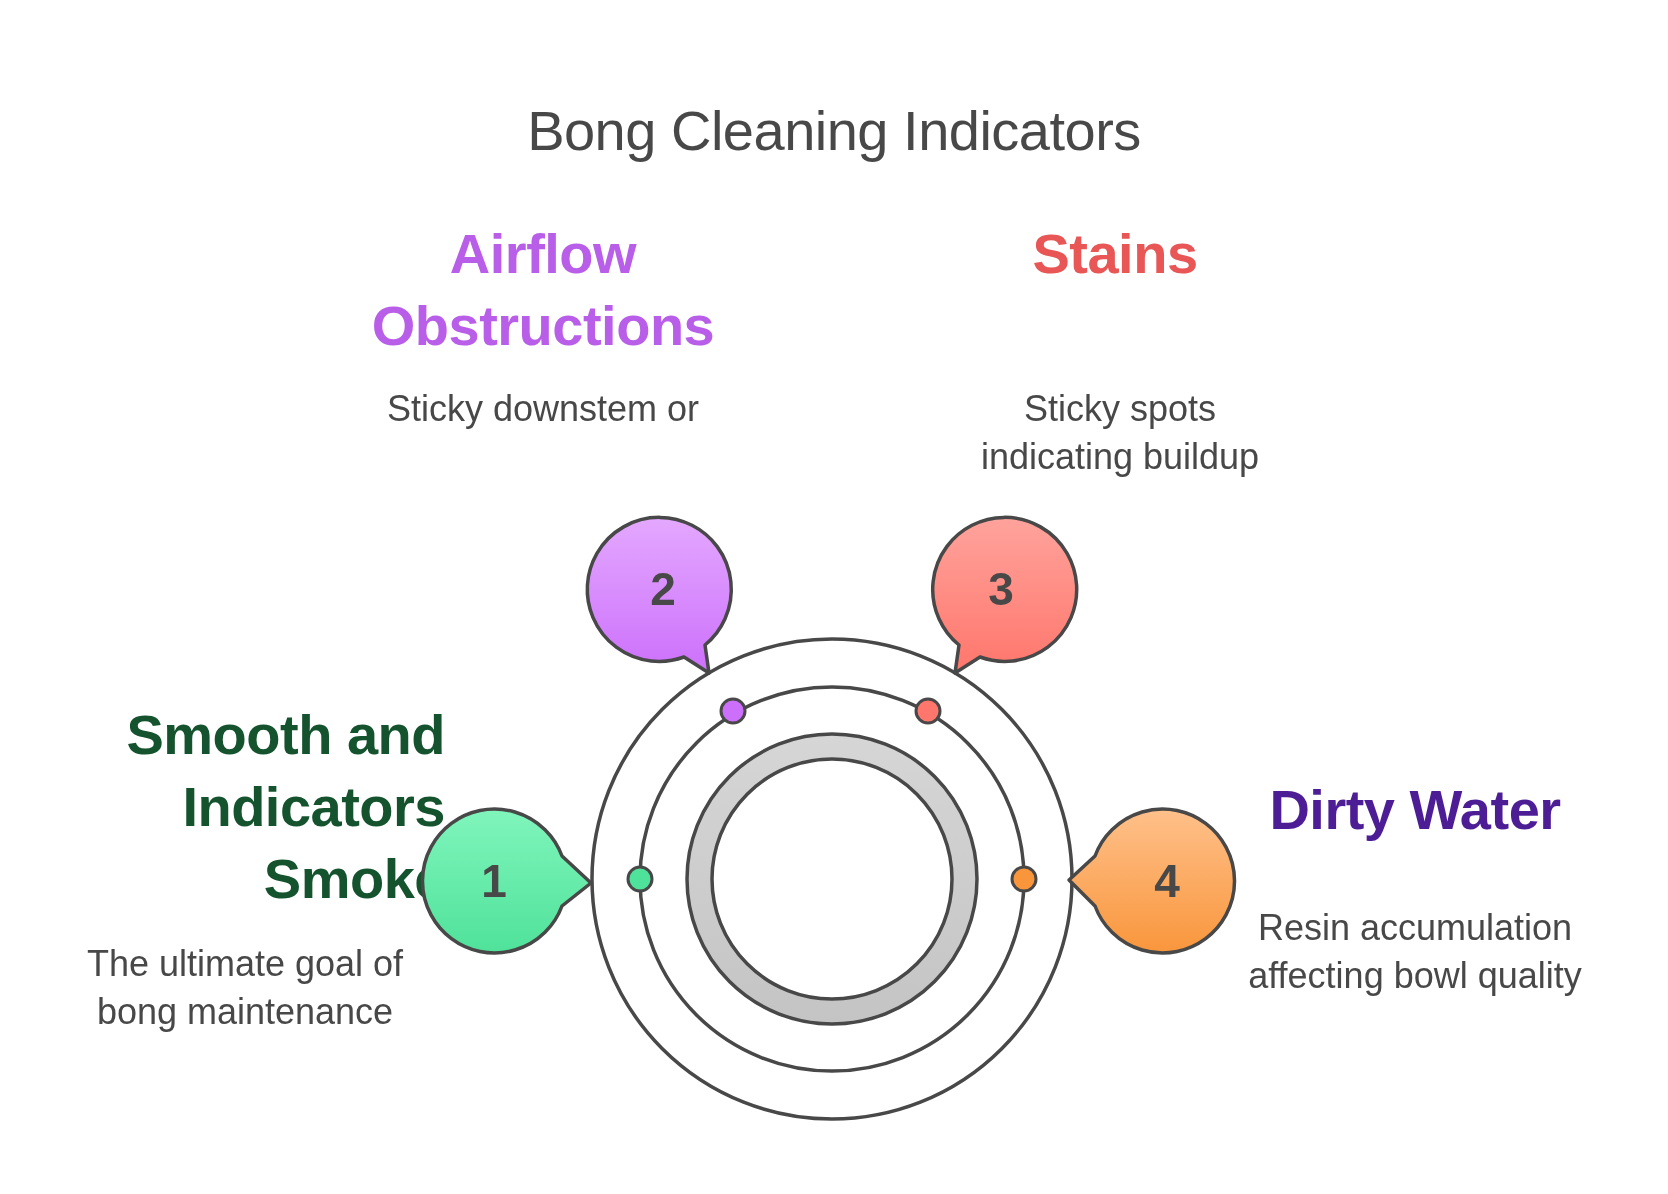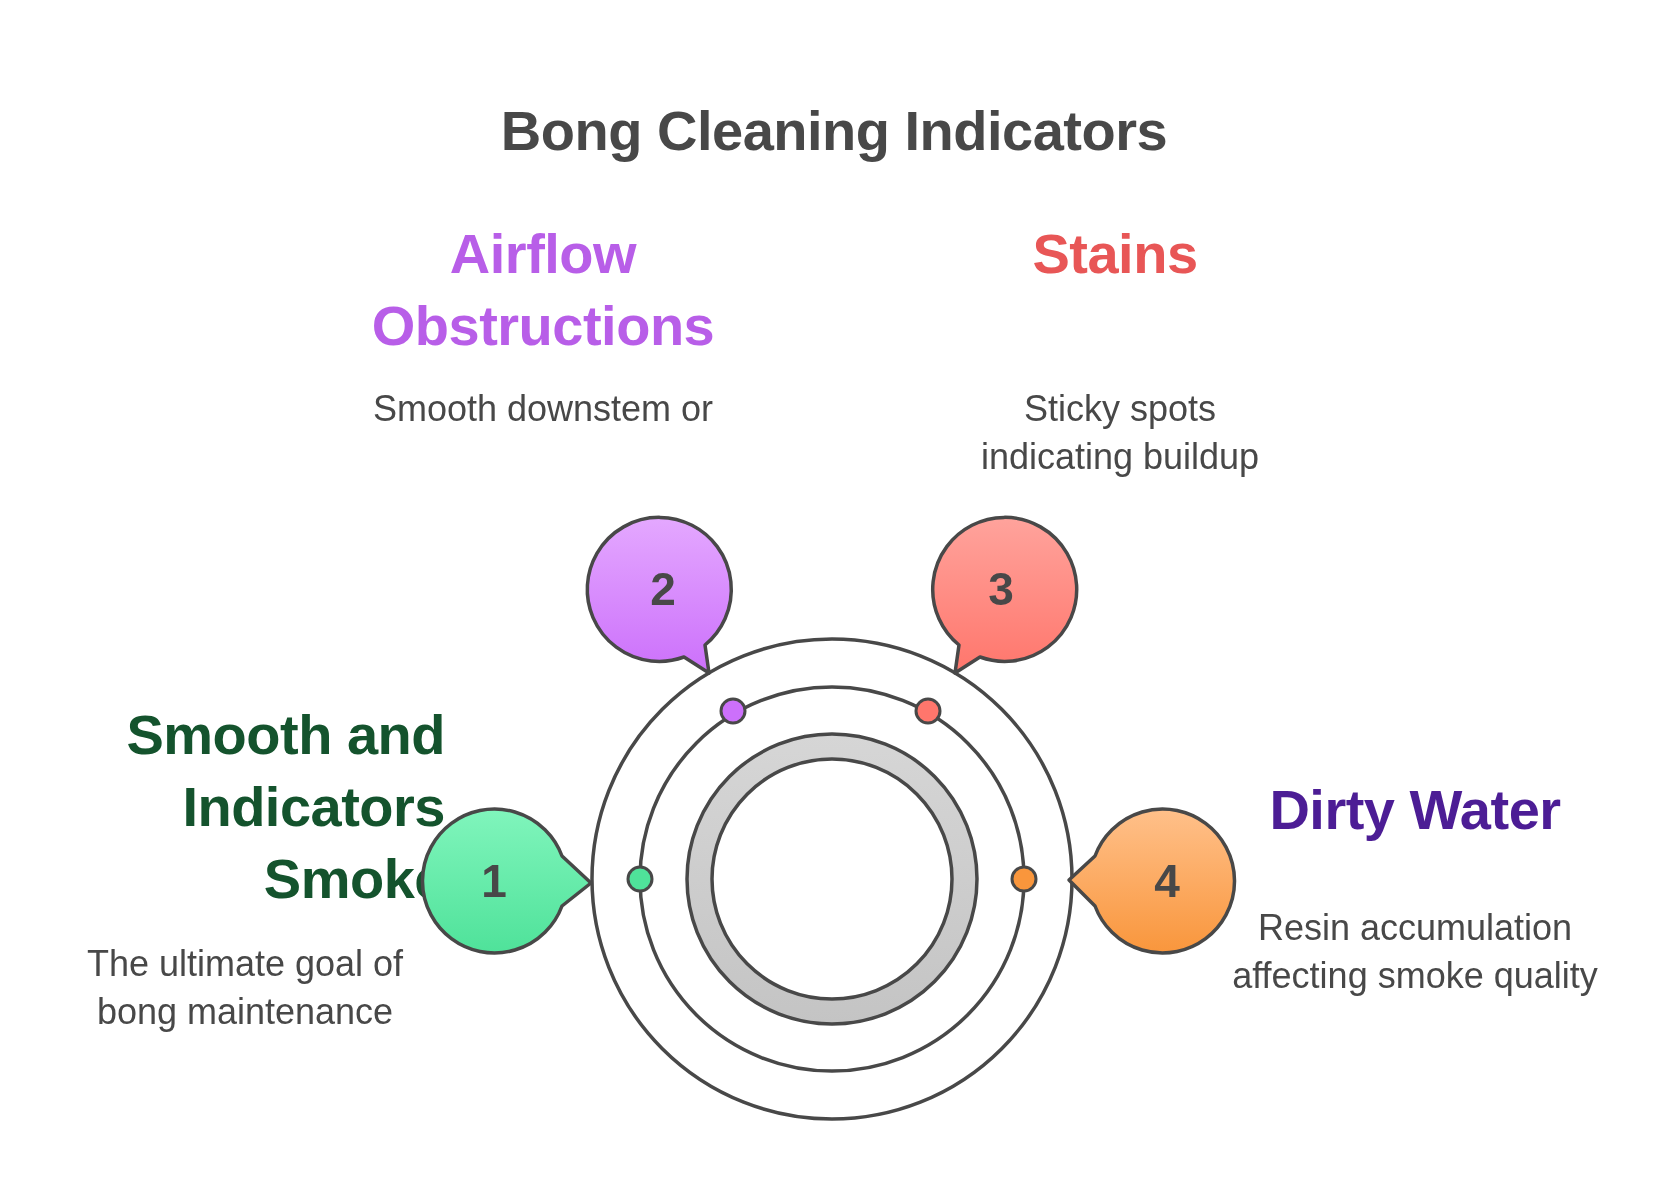"Bong Cleaning Indicators" .title { font-weight: bold -> normal }
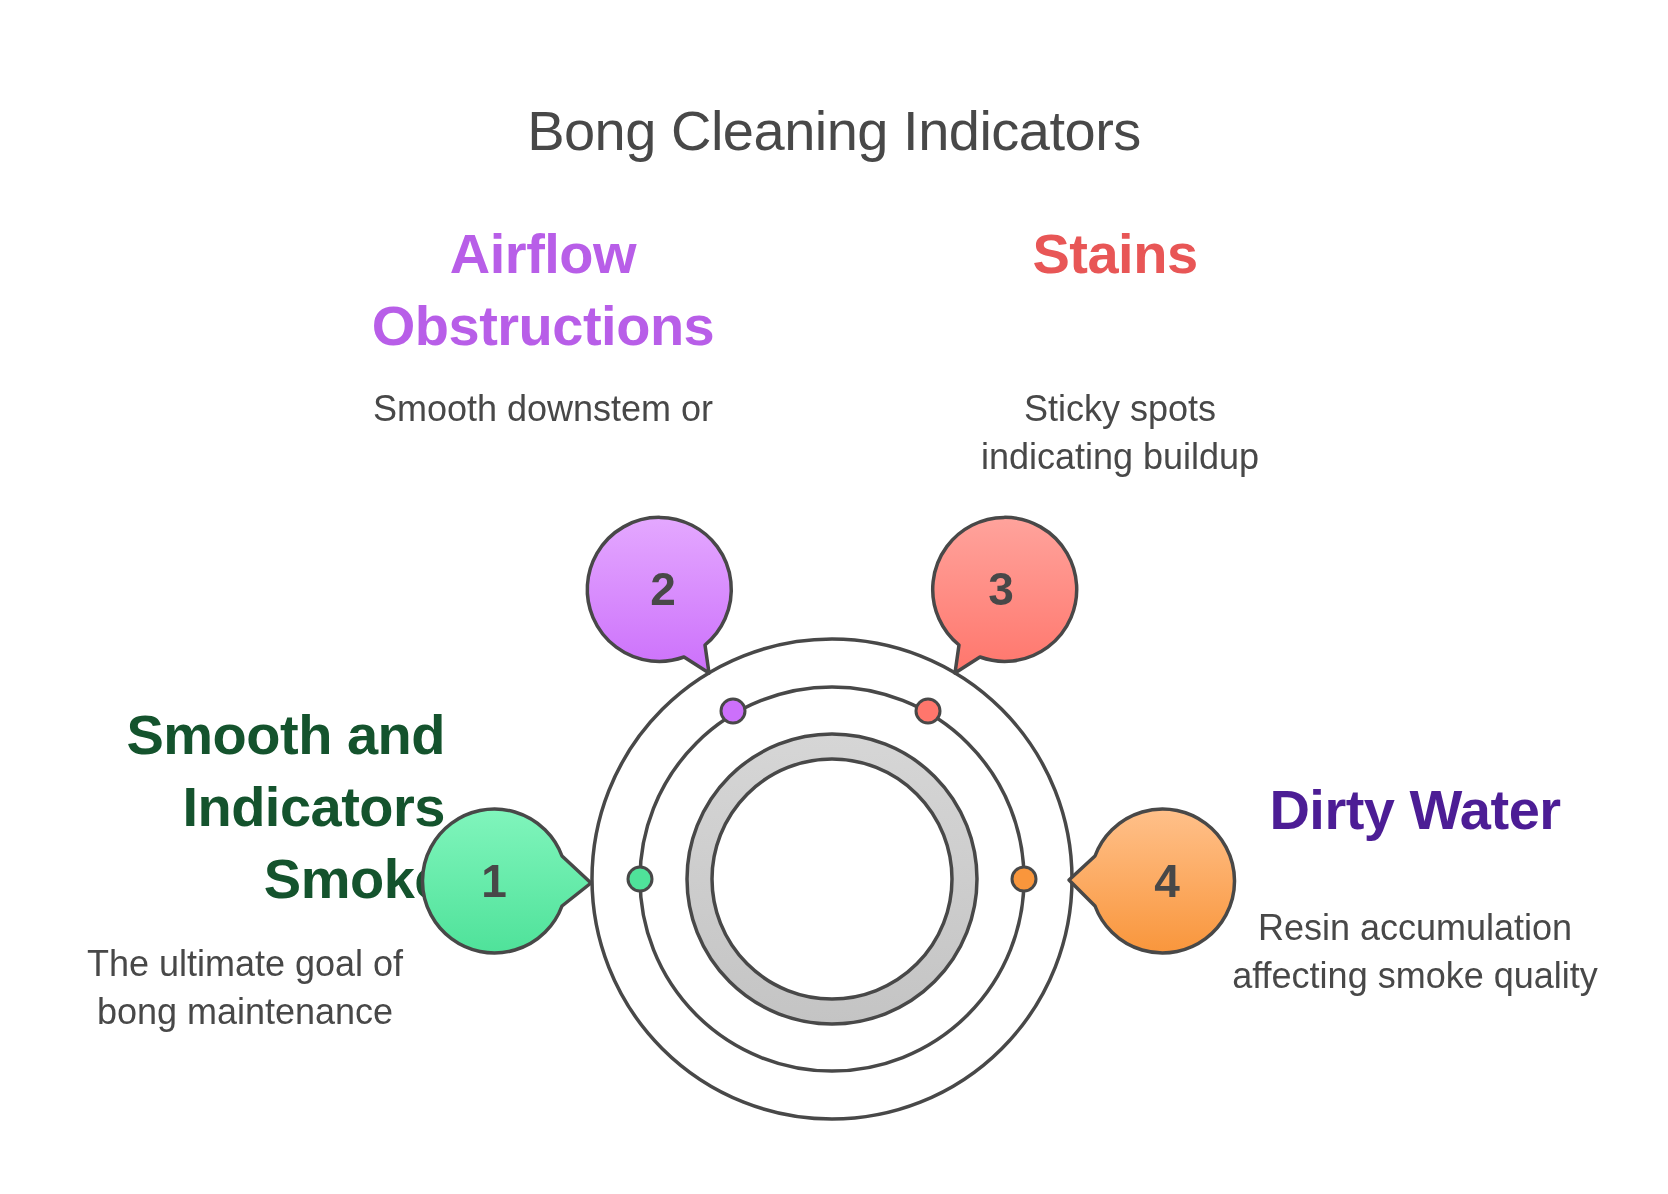"Smooth downstem or" div { text: Smooth -> Sticky }
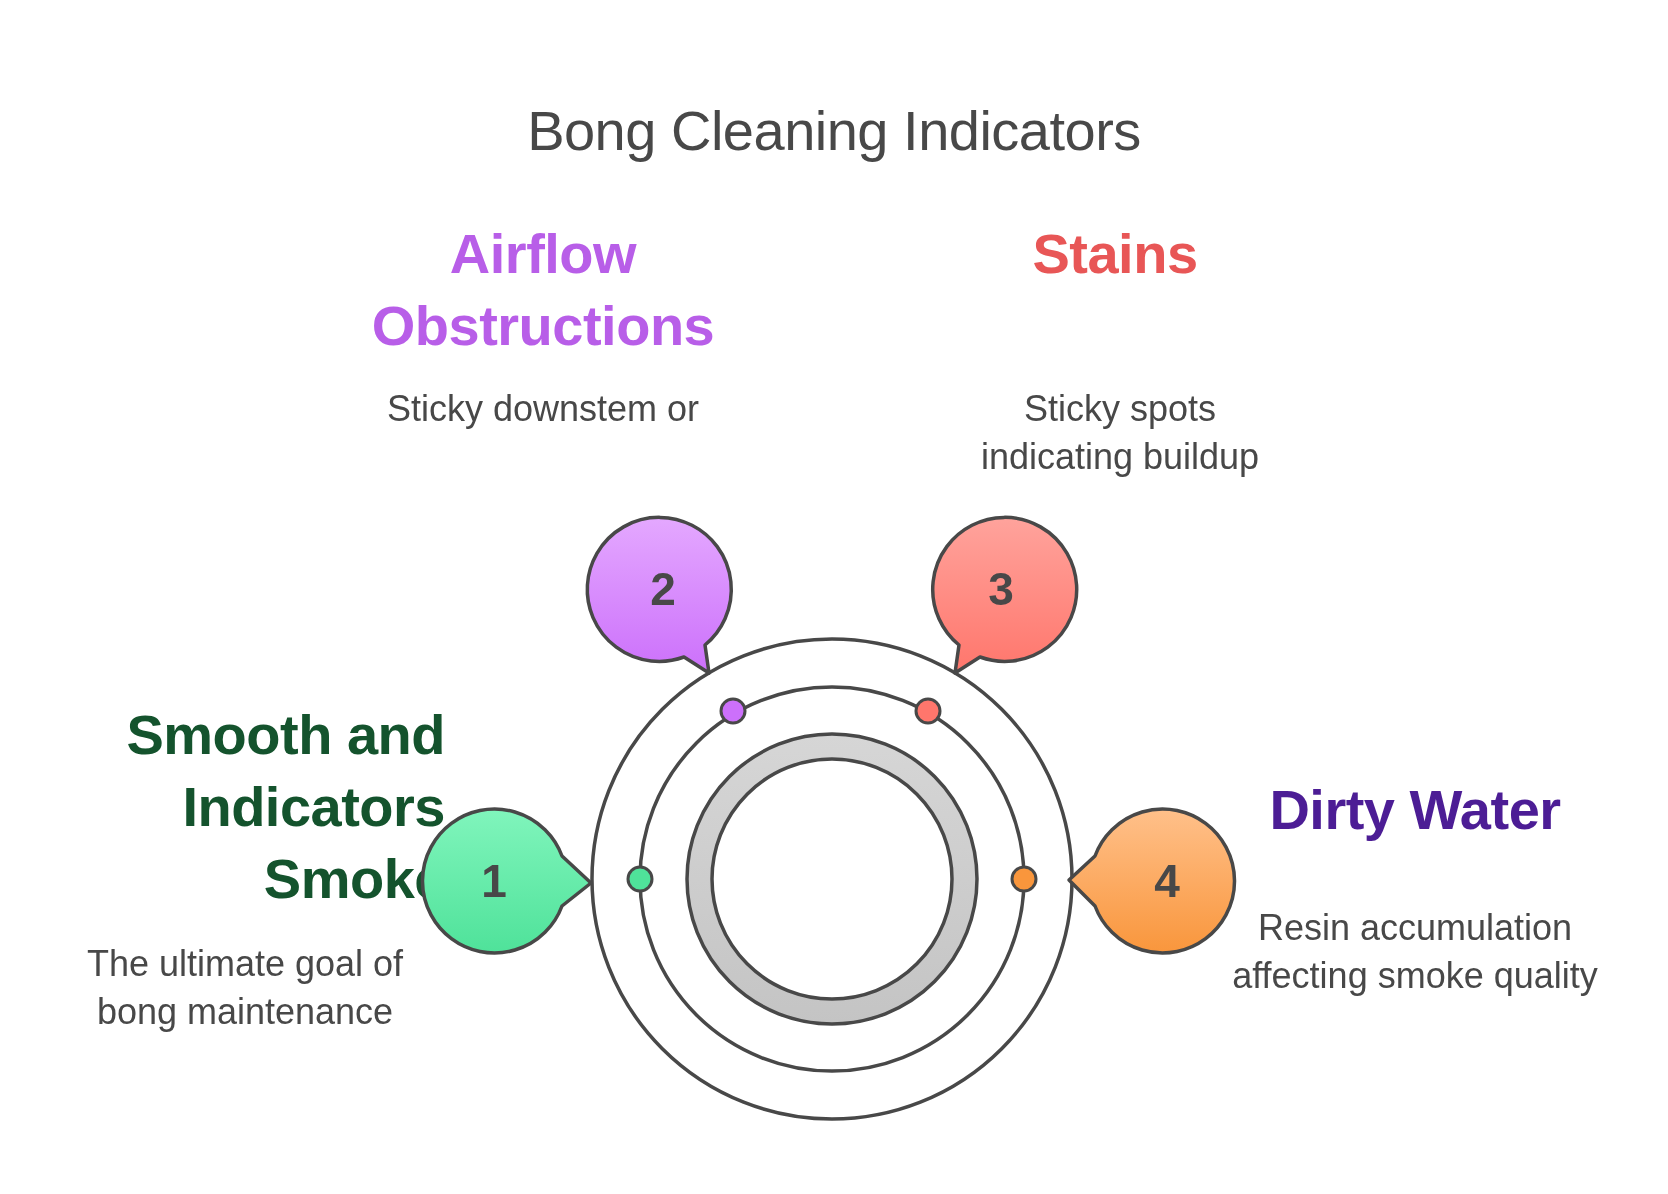"affecting smoke quality" div { text: smoke -> bowl }
